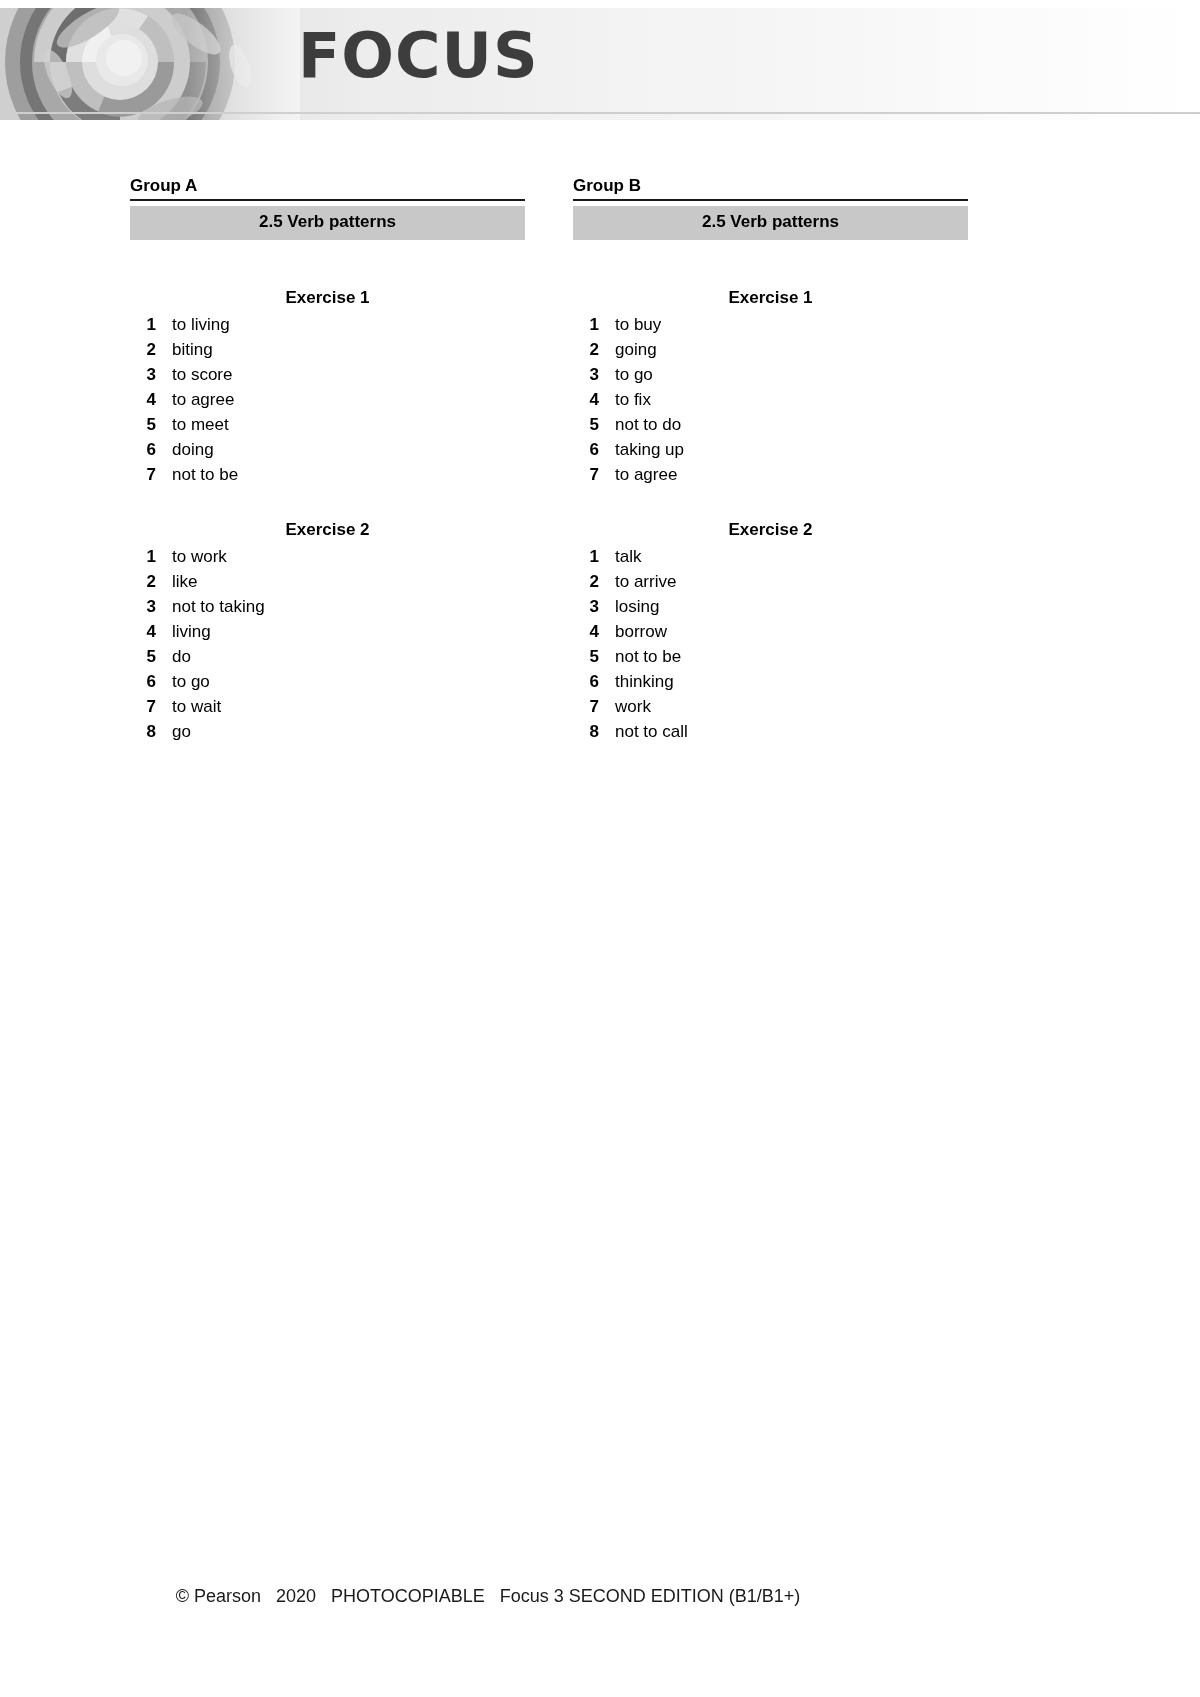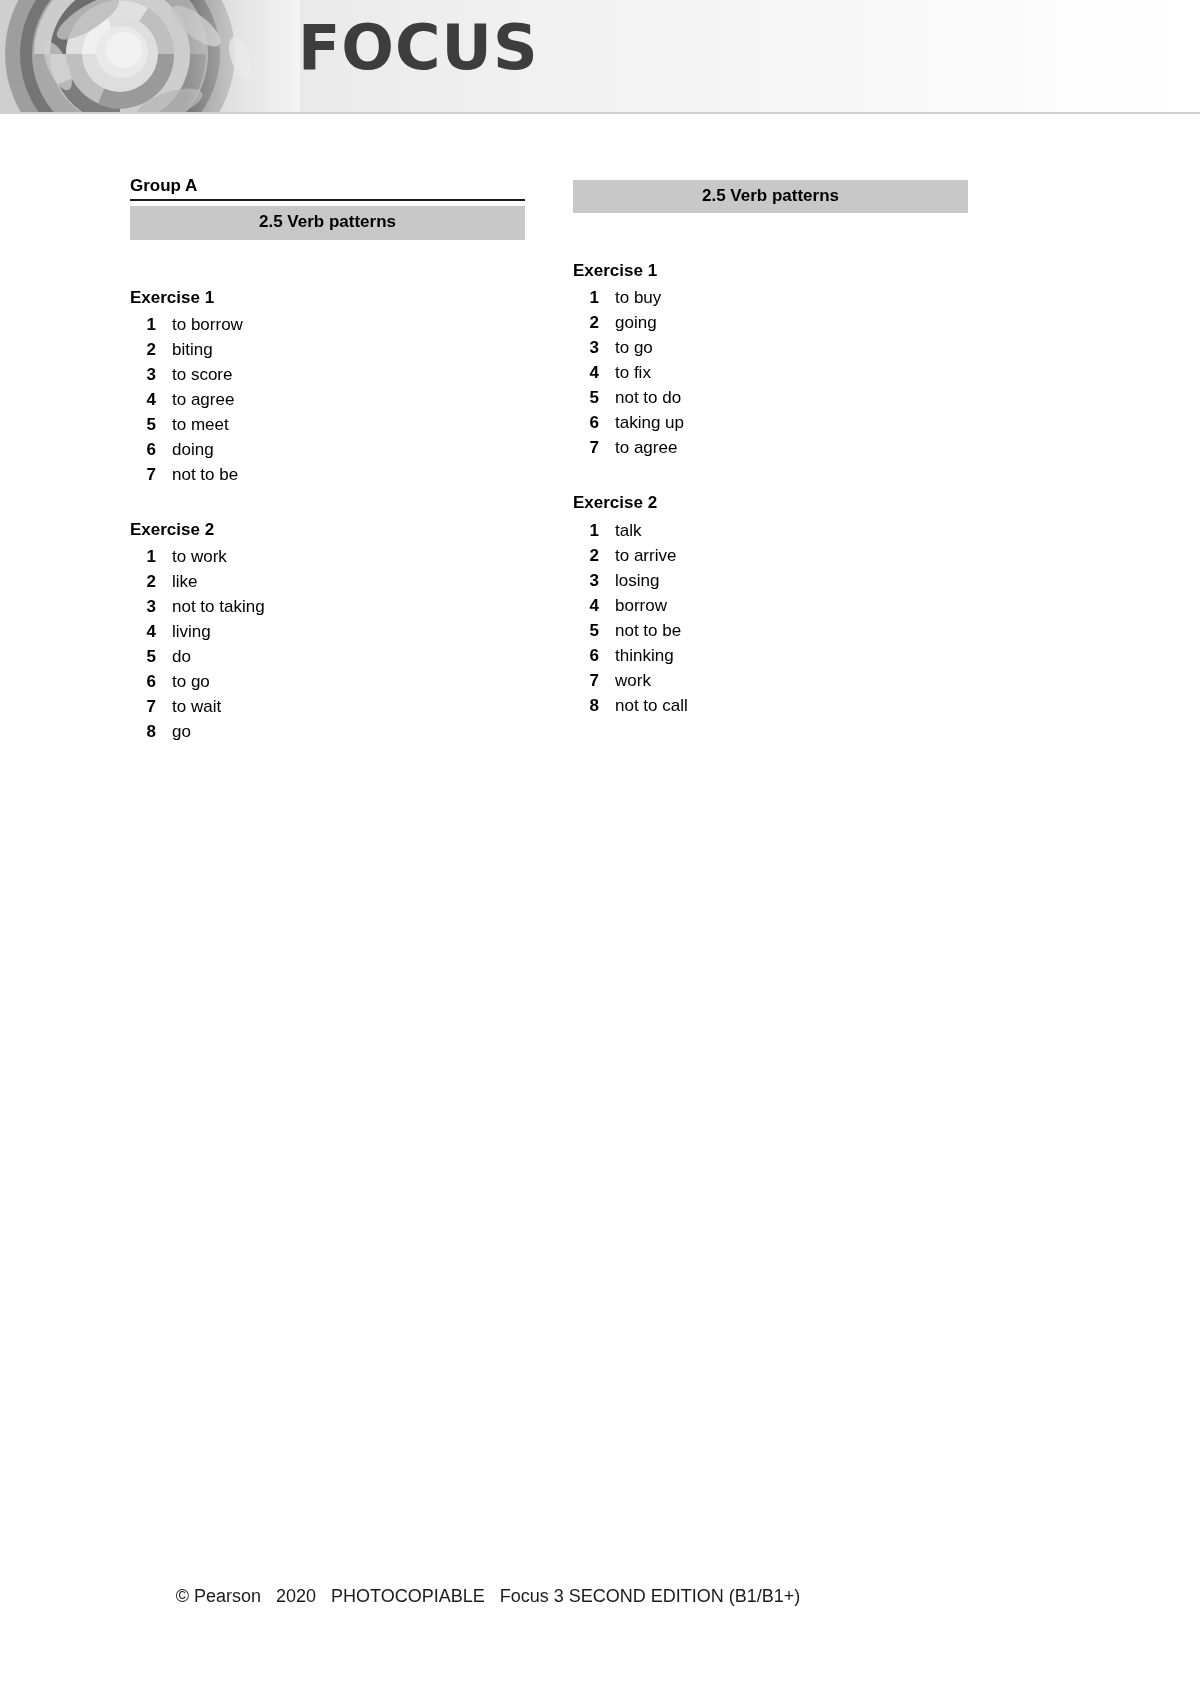"FOCUS" .header { margin-top: none -> 8px }
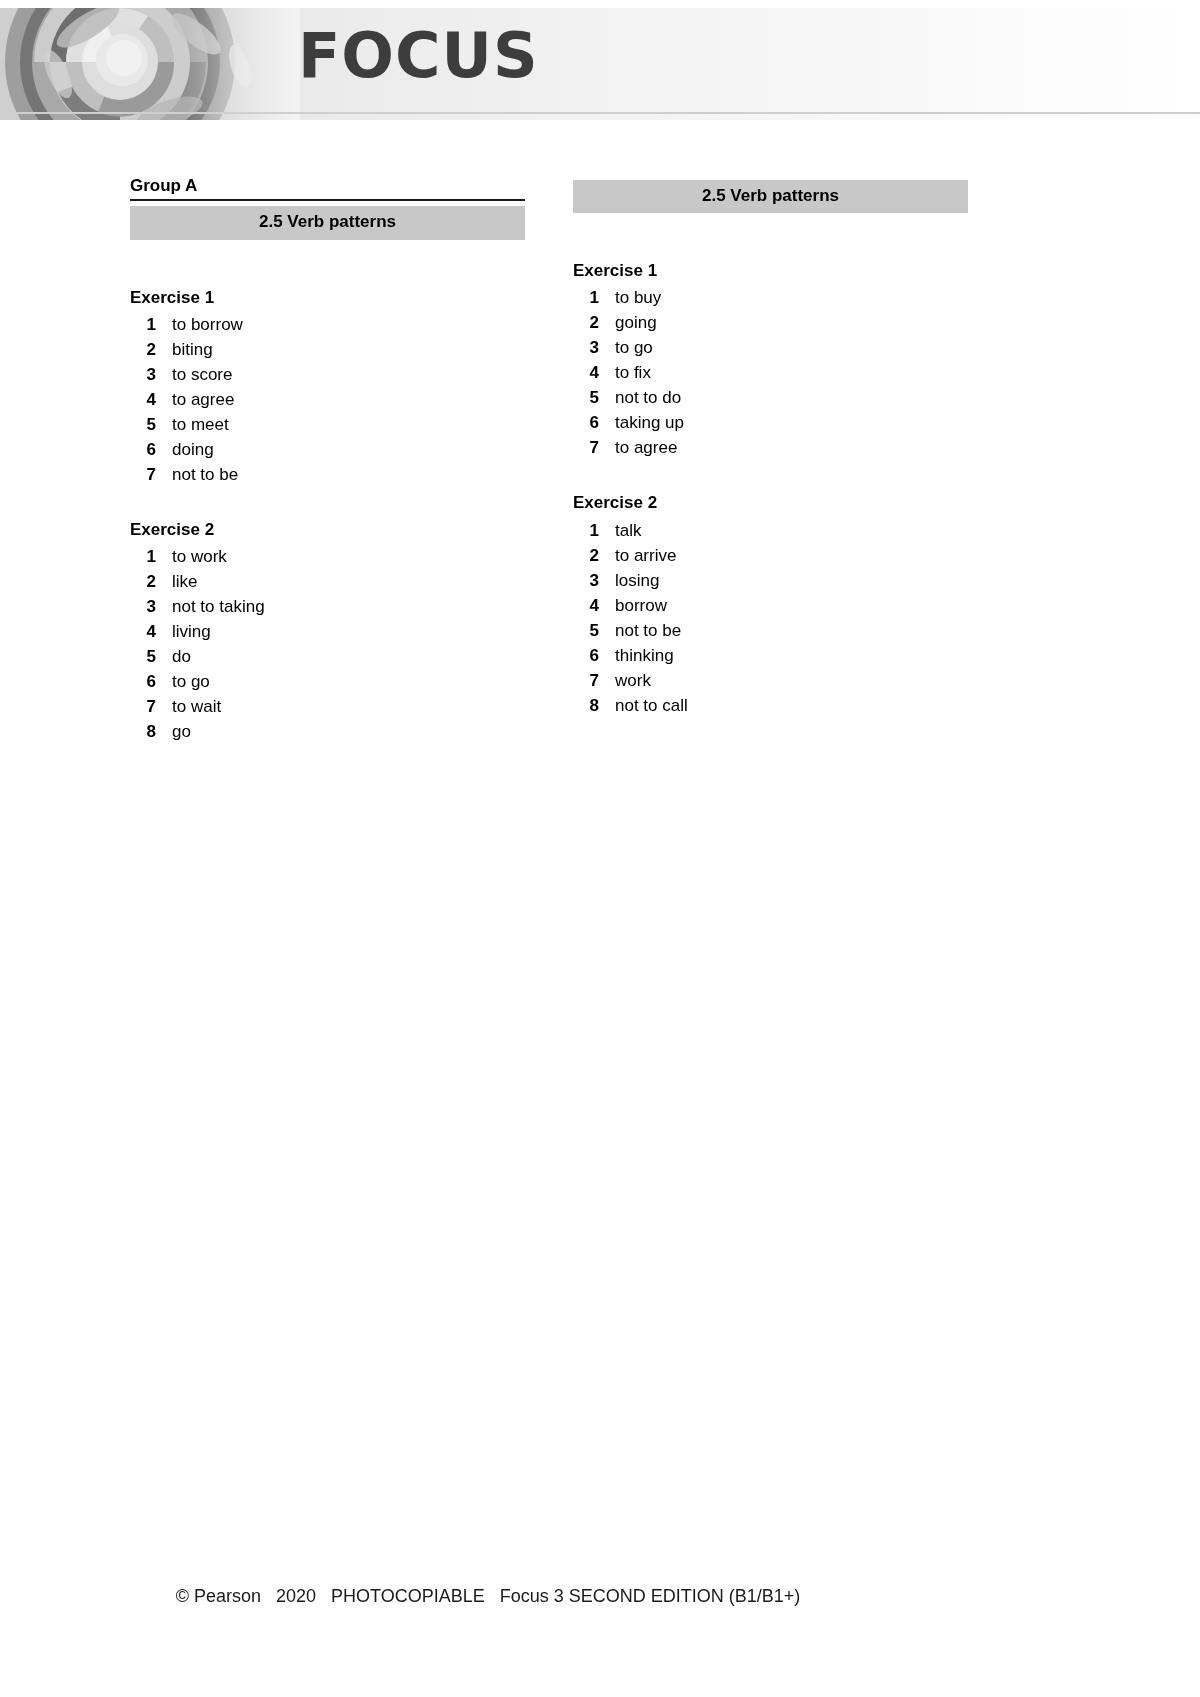"Group B" div.group-label { html: none -> <div>Group B</div> }
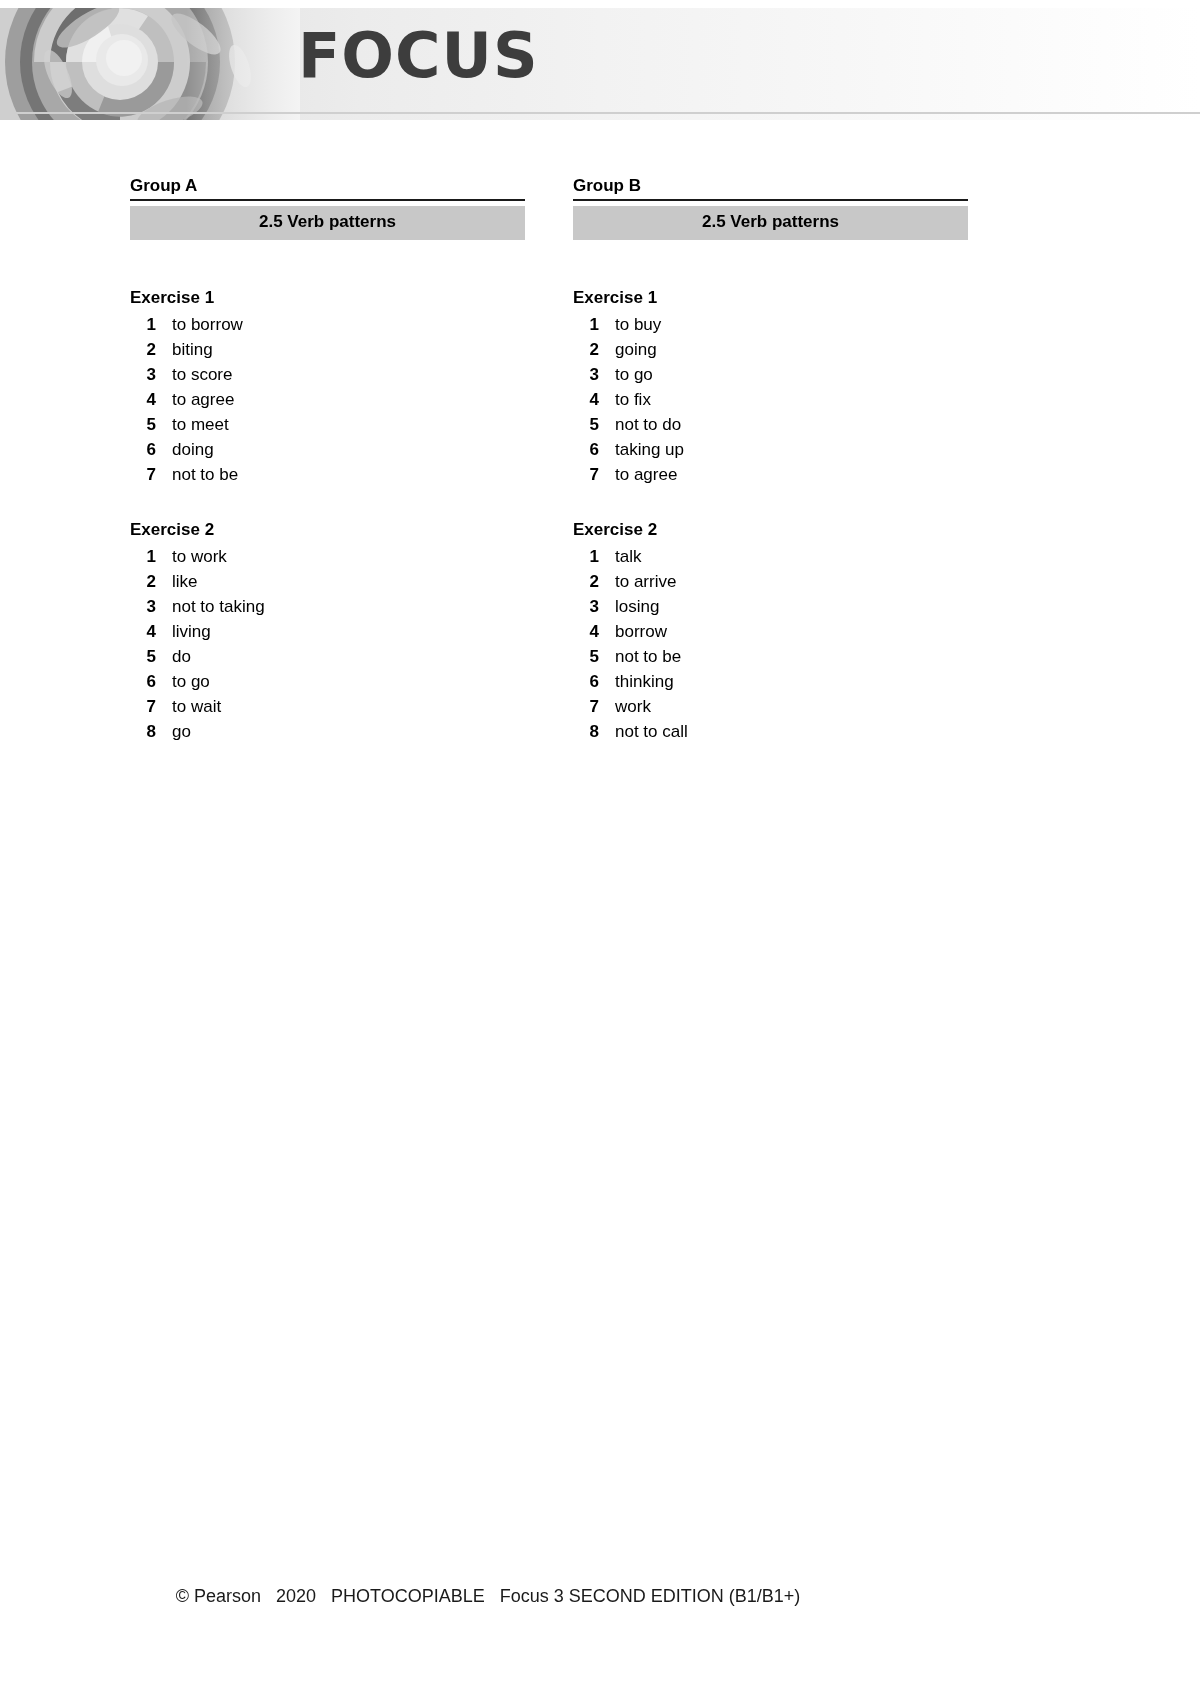"Exercise 1" .exercise-title { text-align: none -> center }
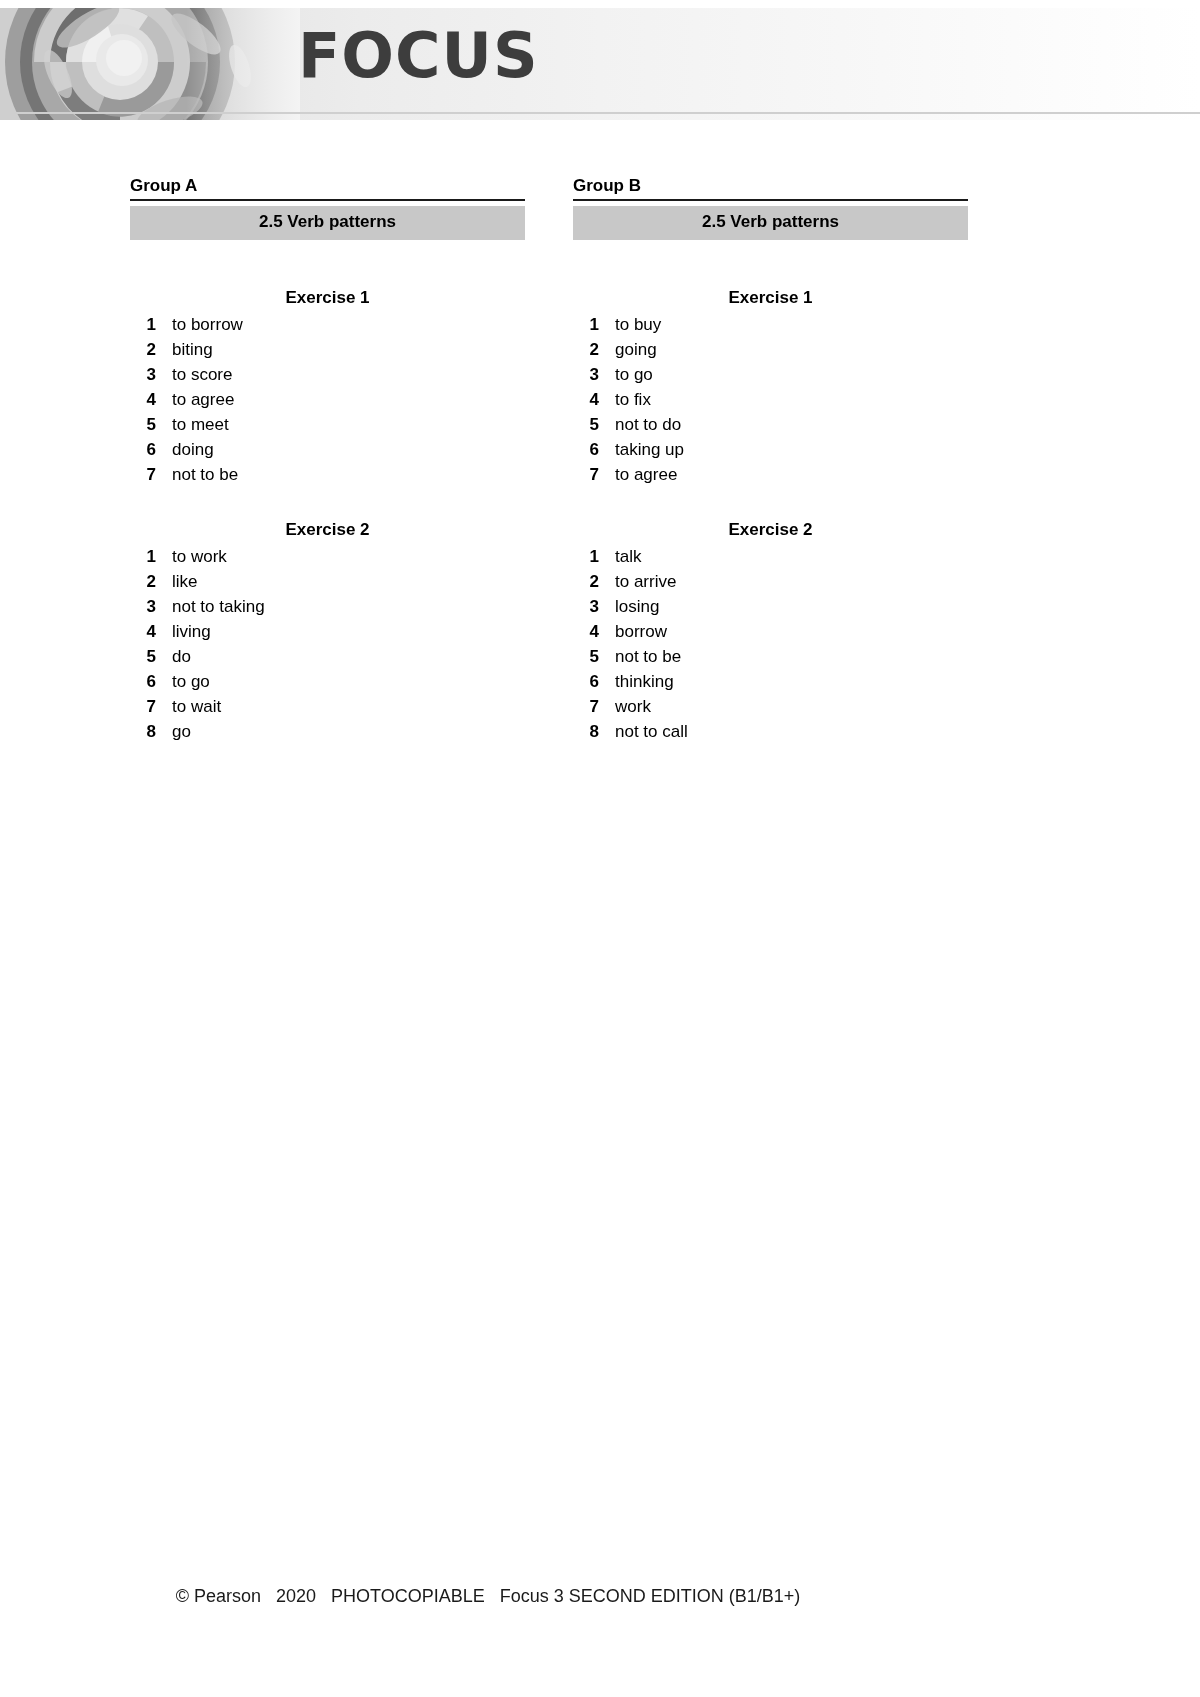"to borrow" span.answer-text { text: borrow -> living }
